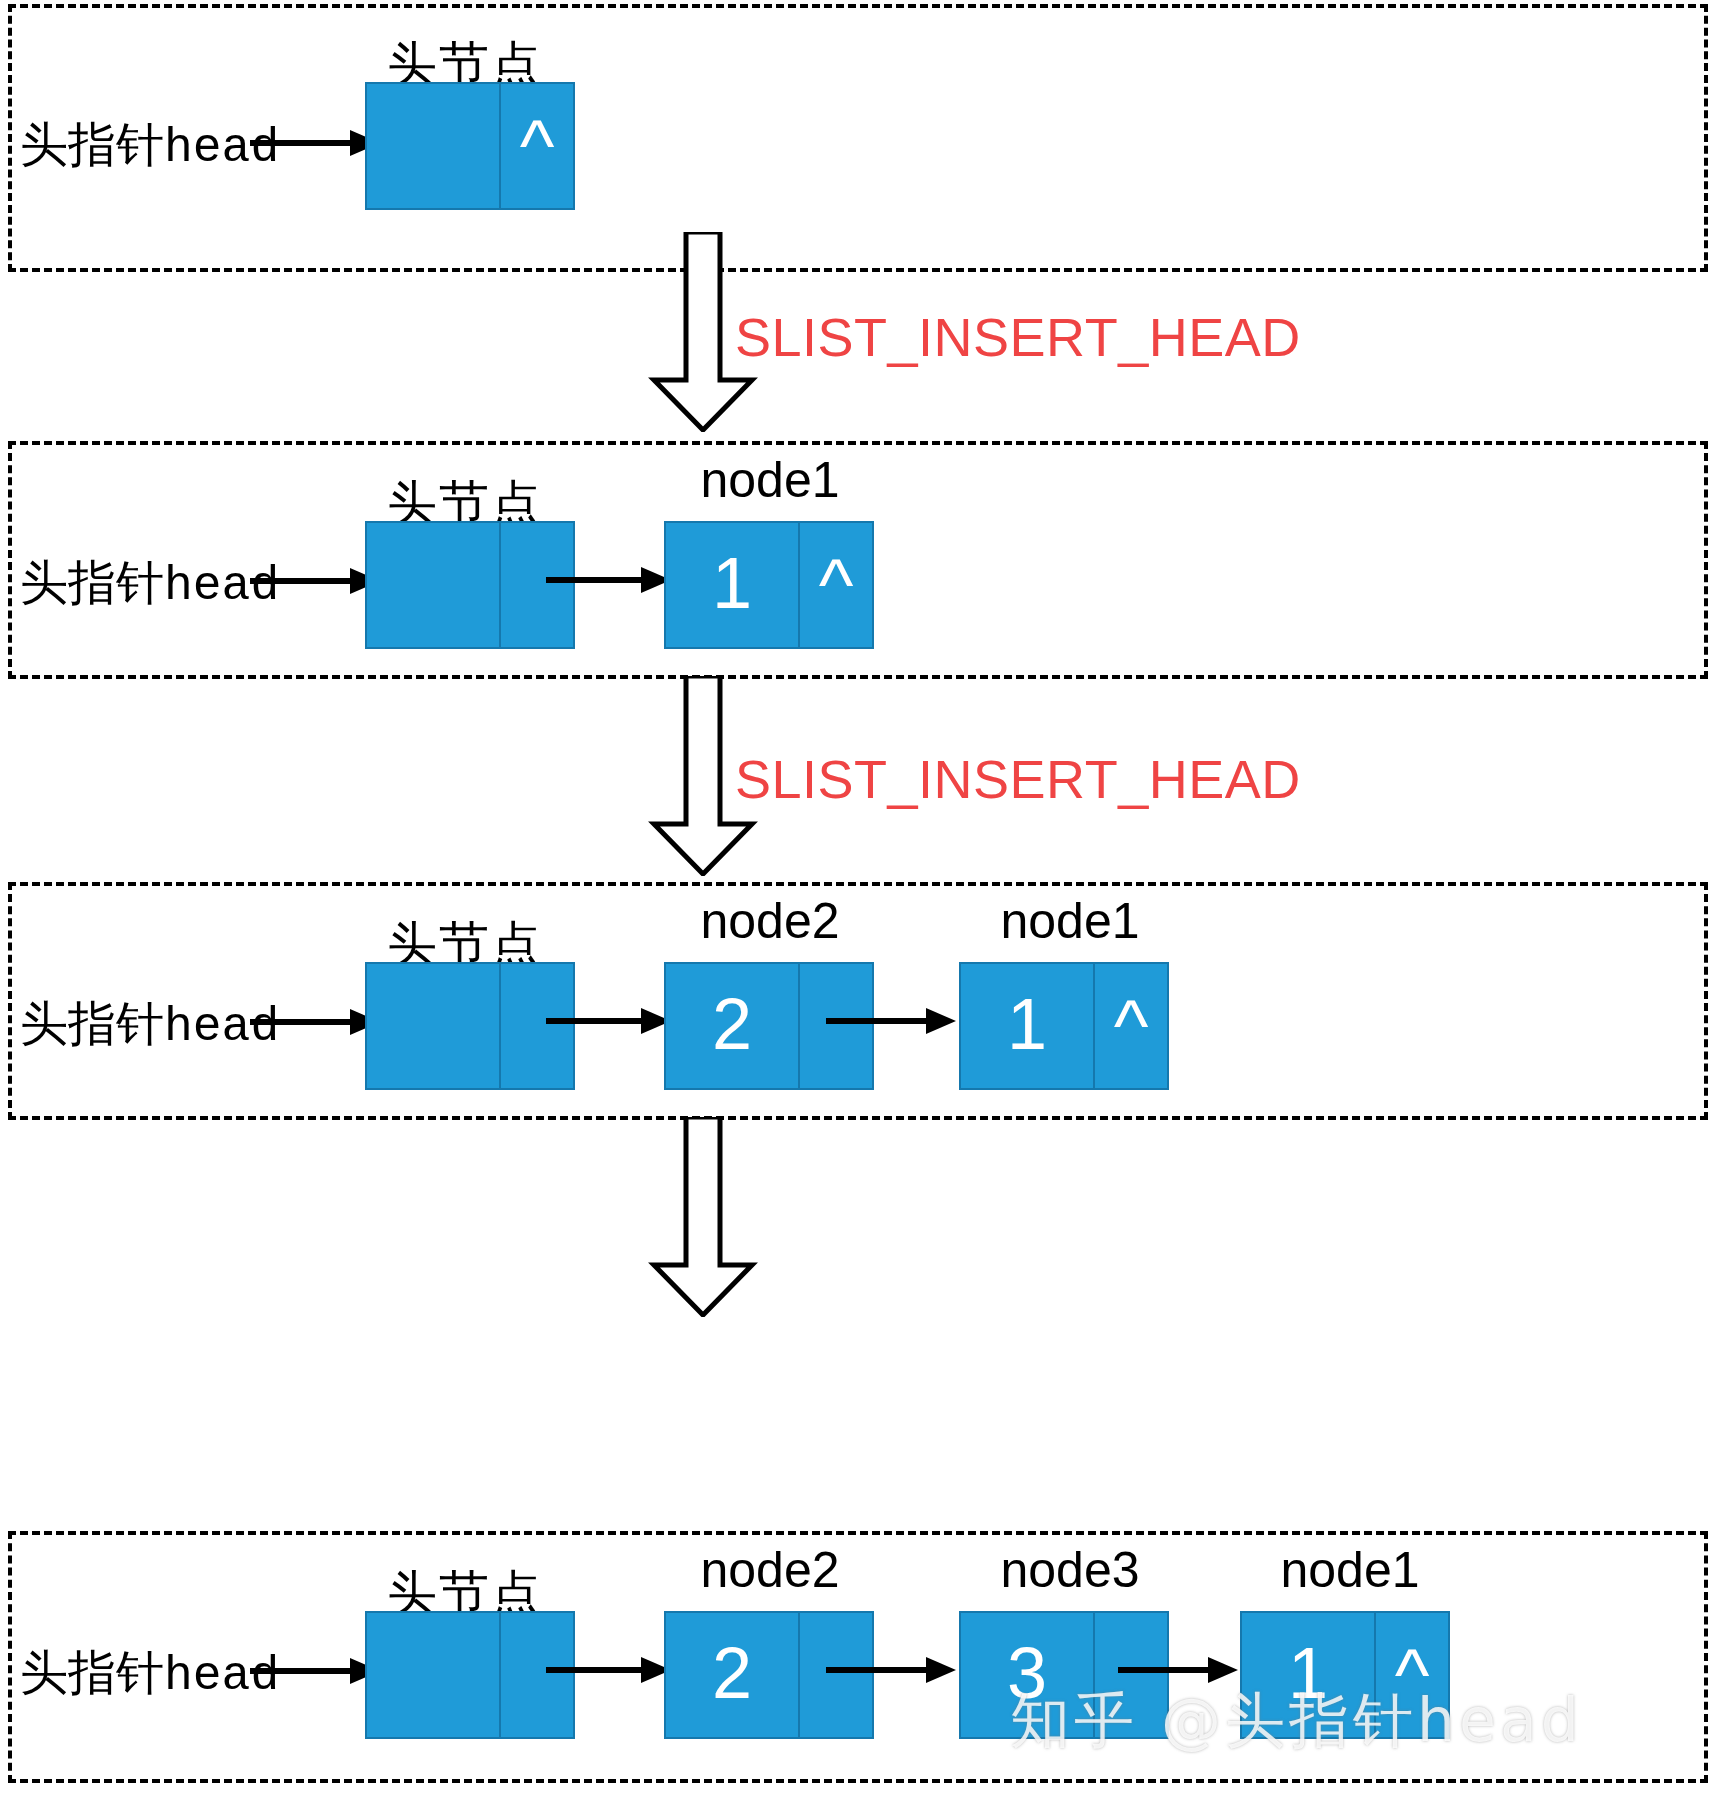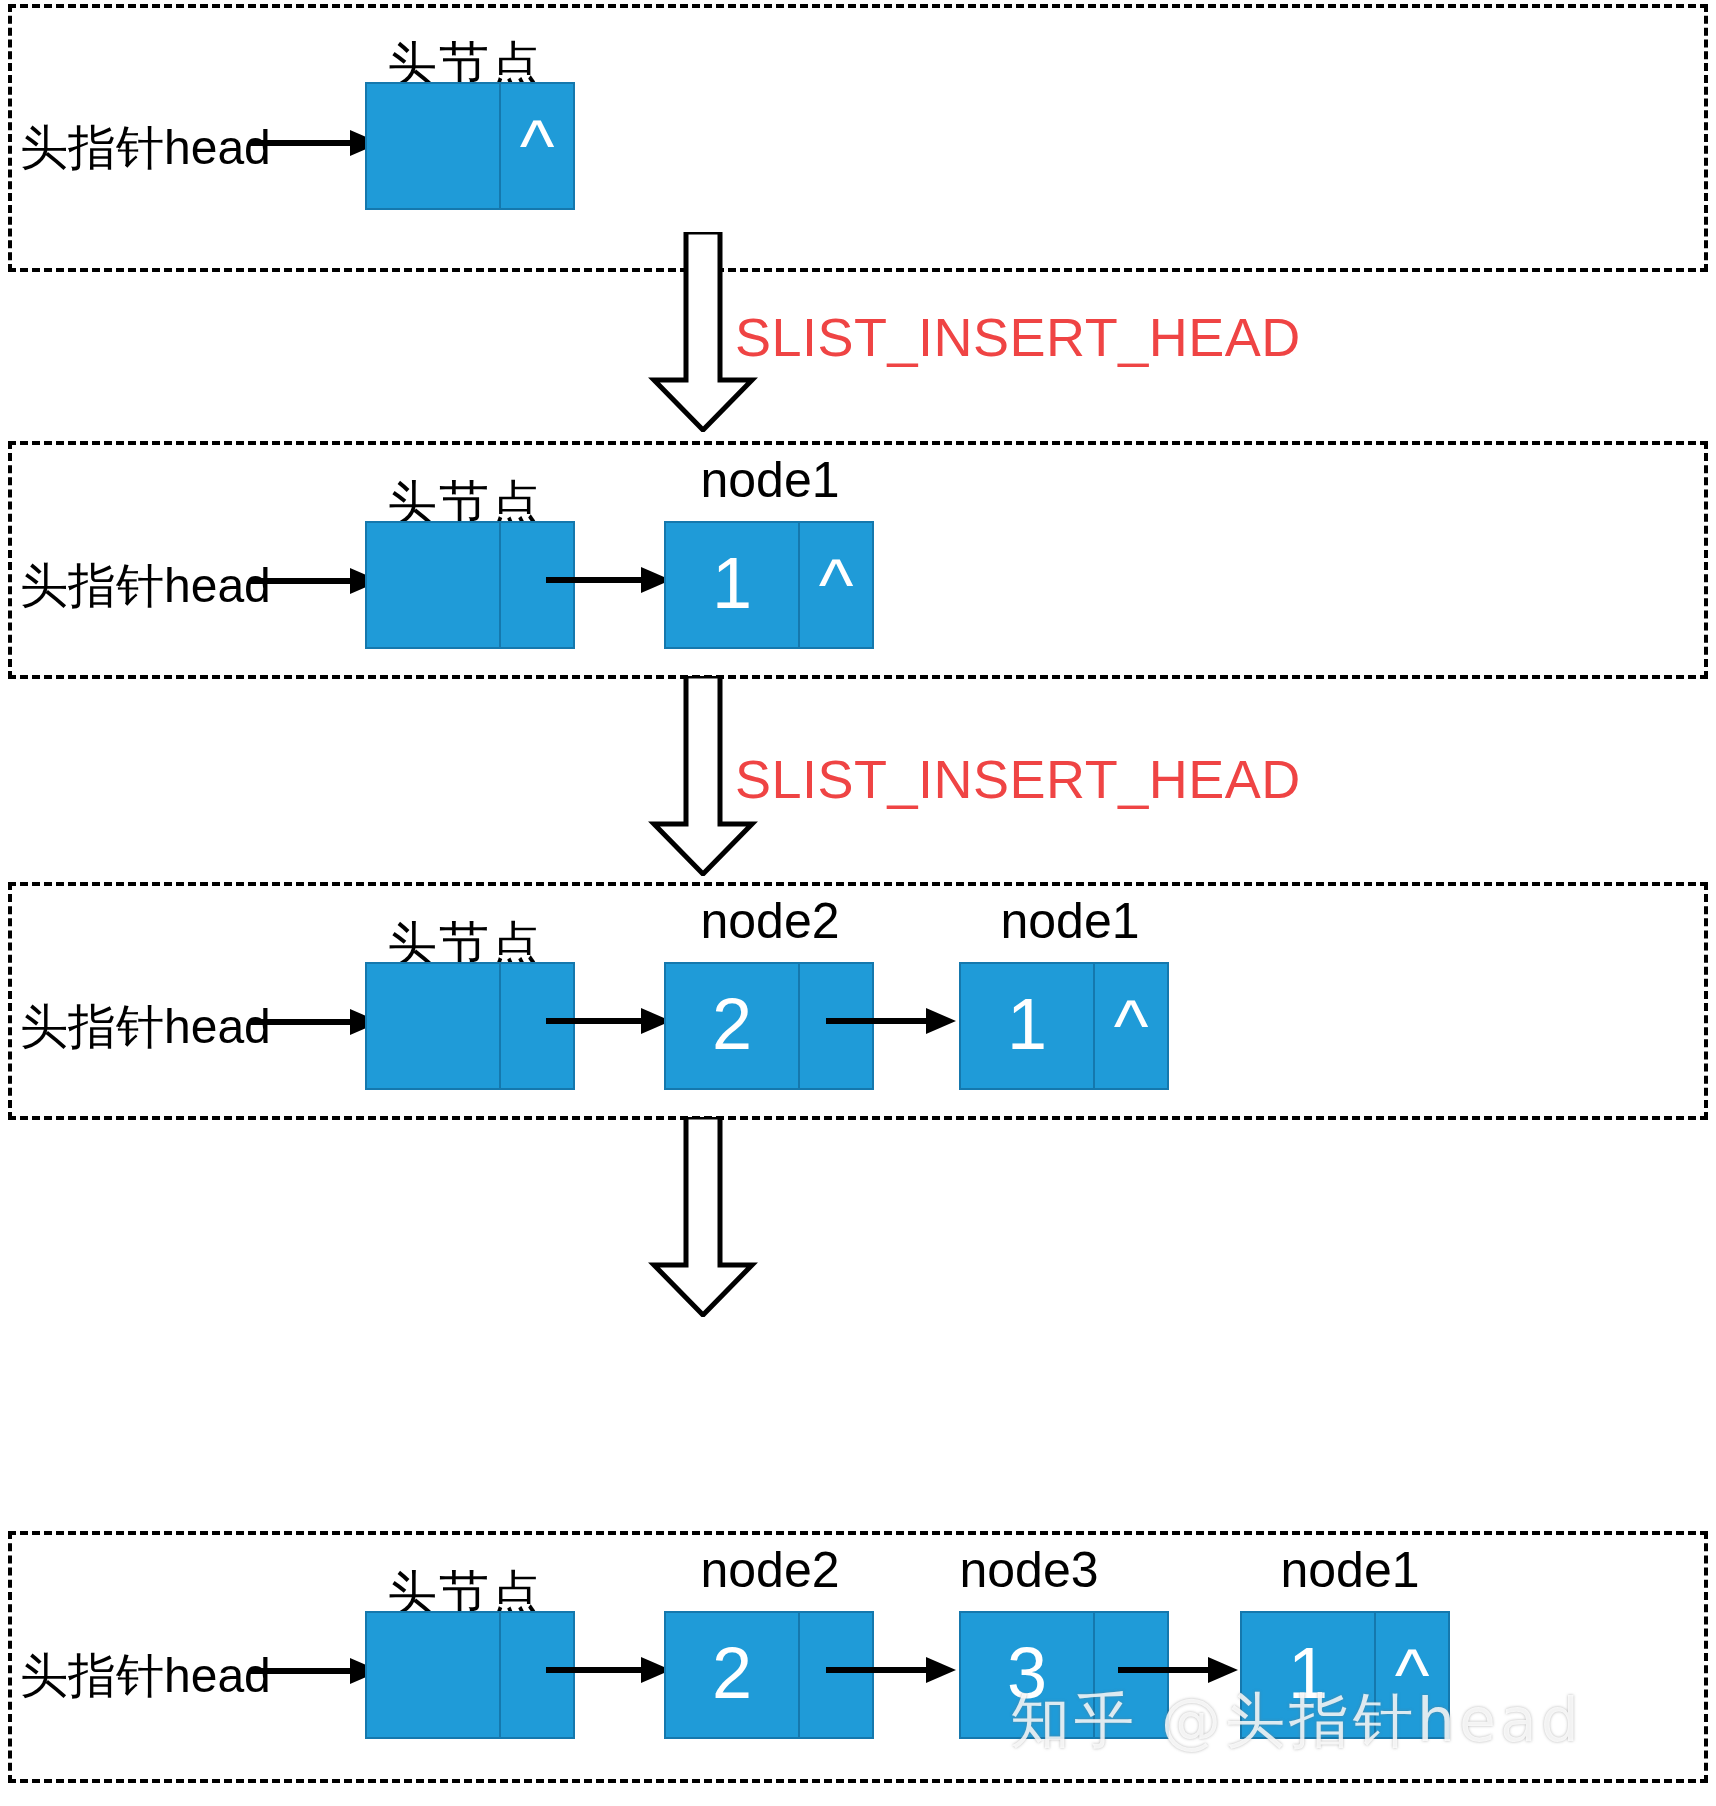"头指针head" .headlabel { font-family: Liberation Sans, sans-serif -> Liberation Mono, monospace }
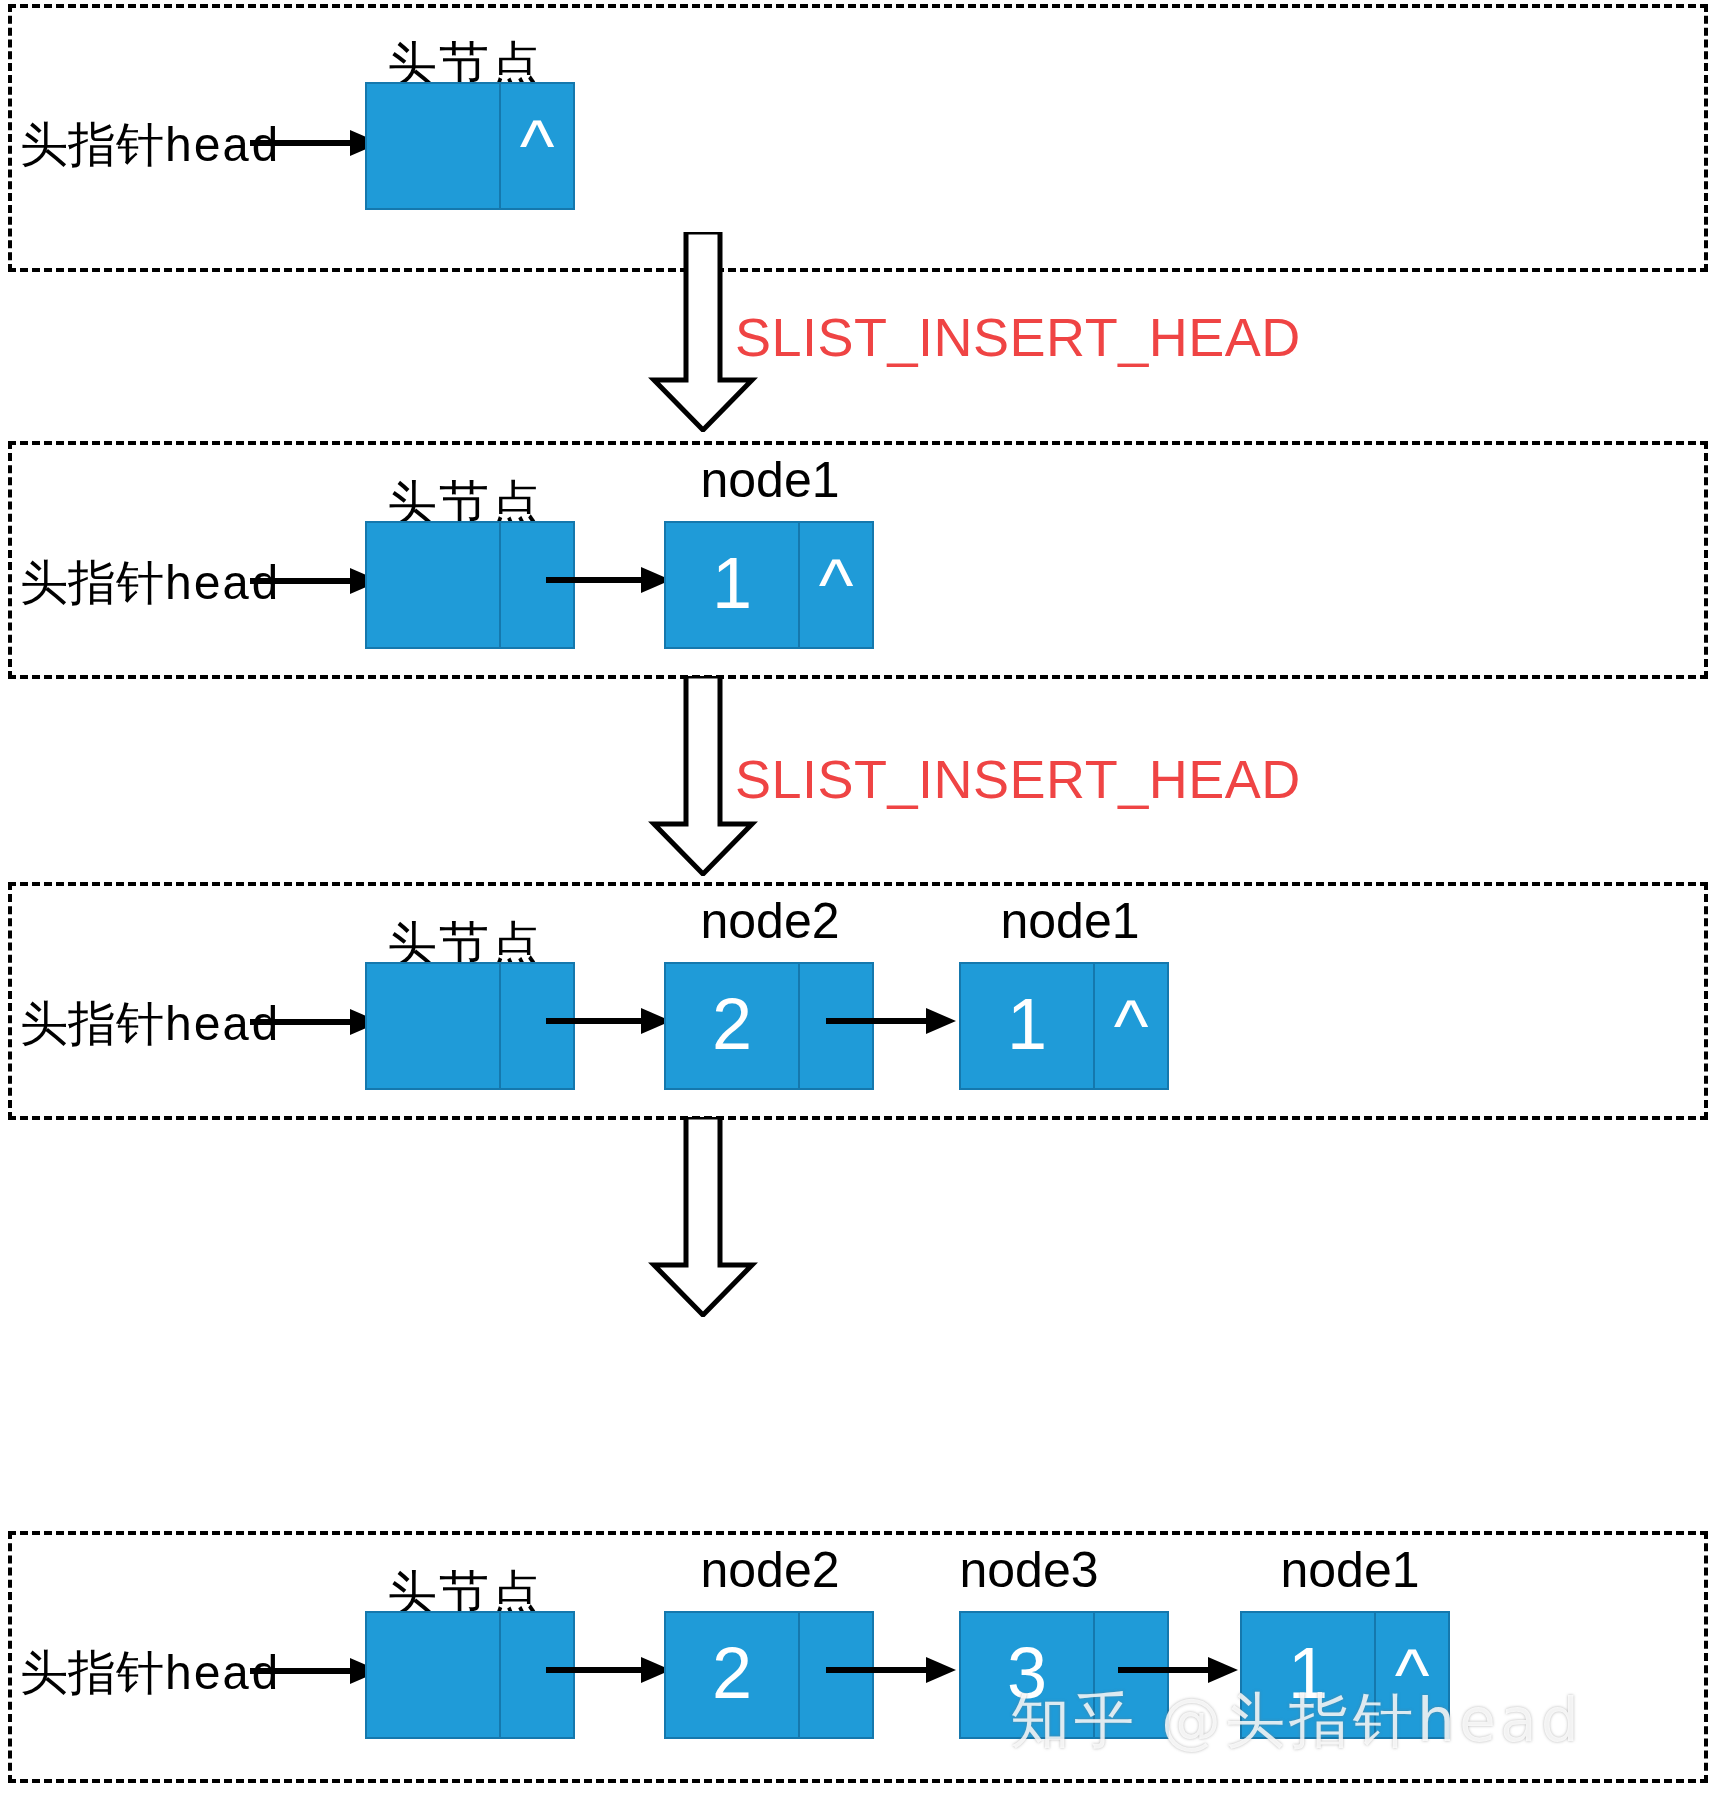"node3" div.caption { left: 884px -> 925px }
